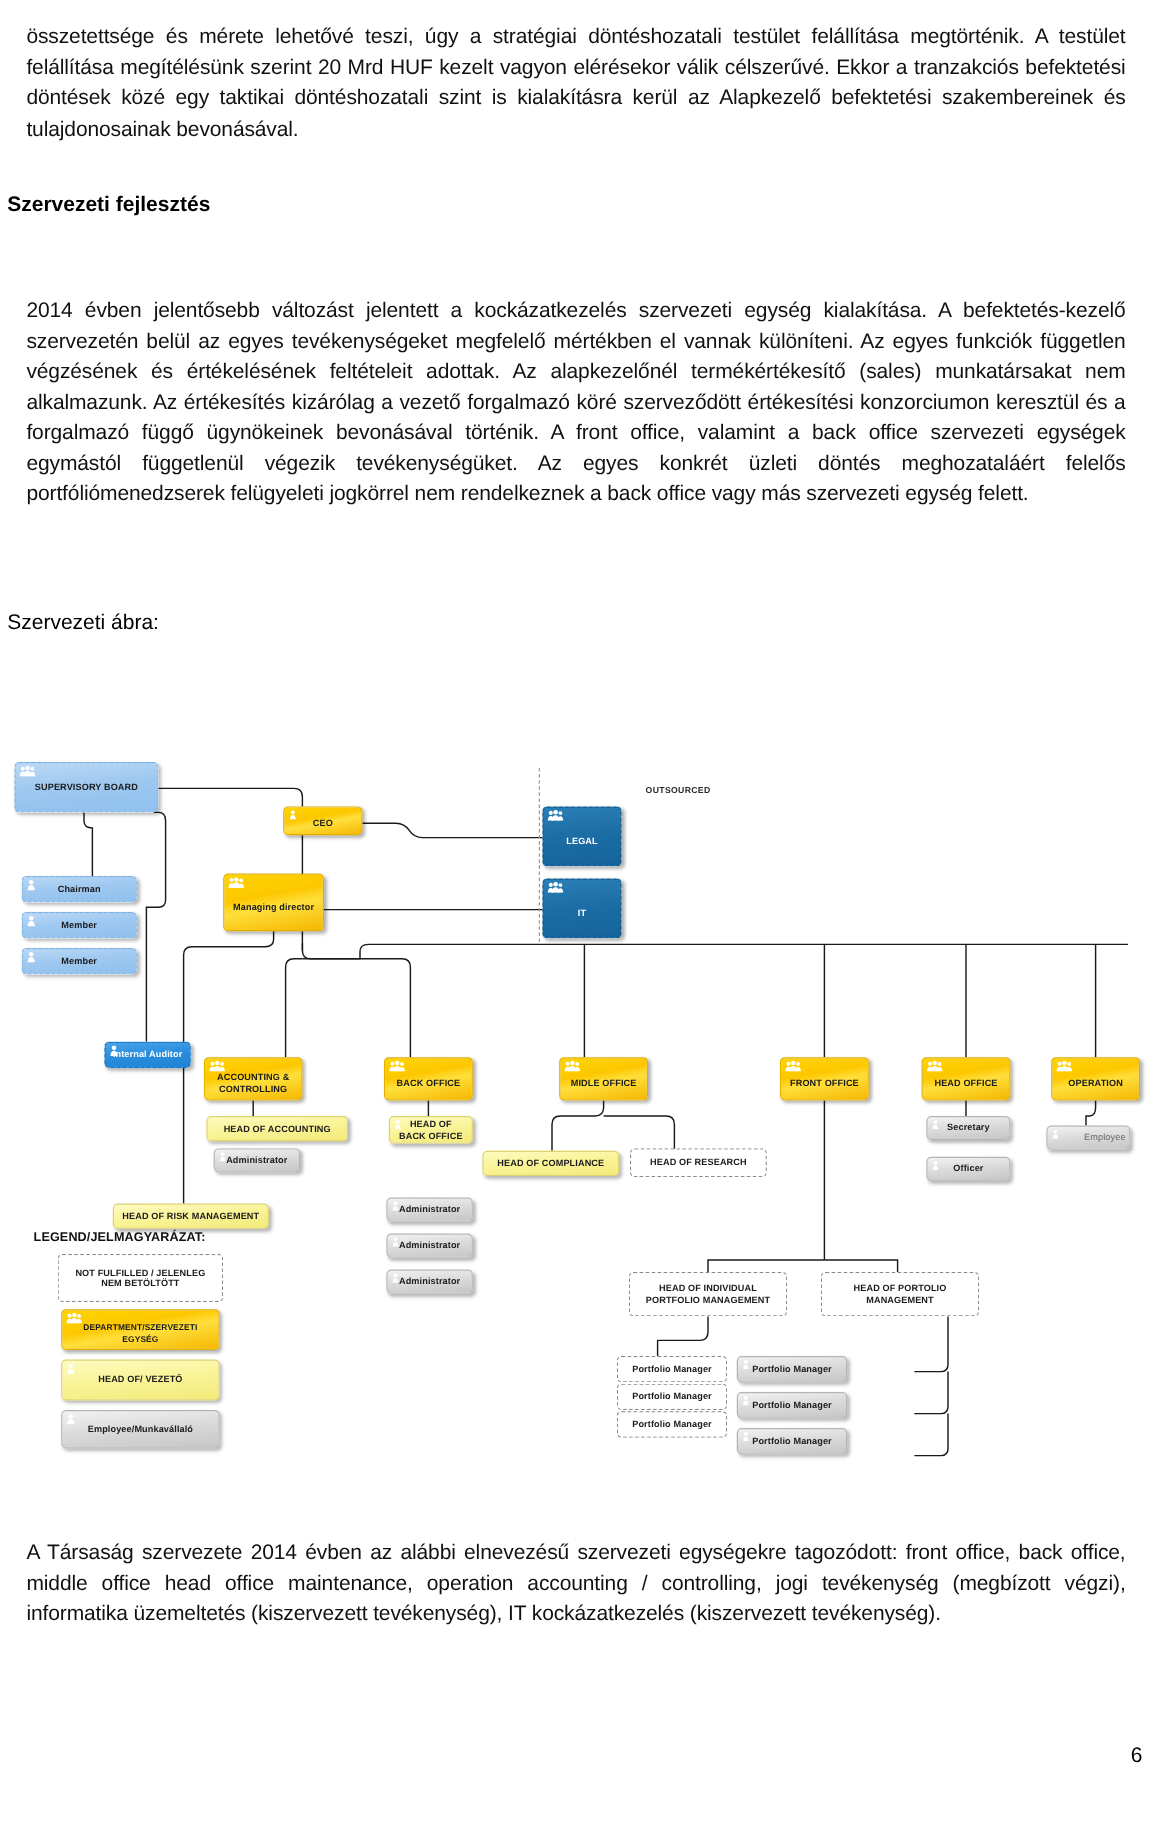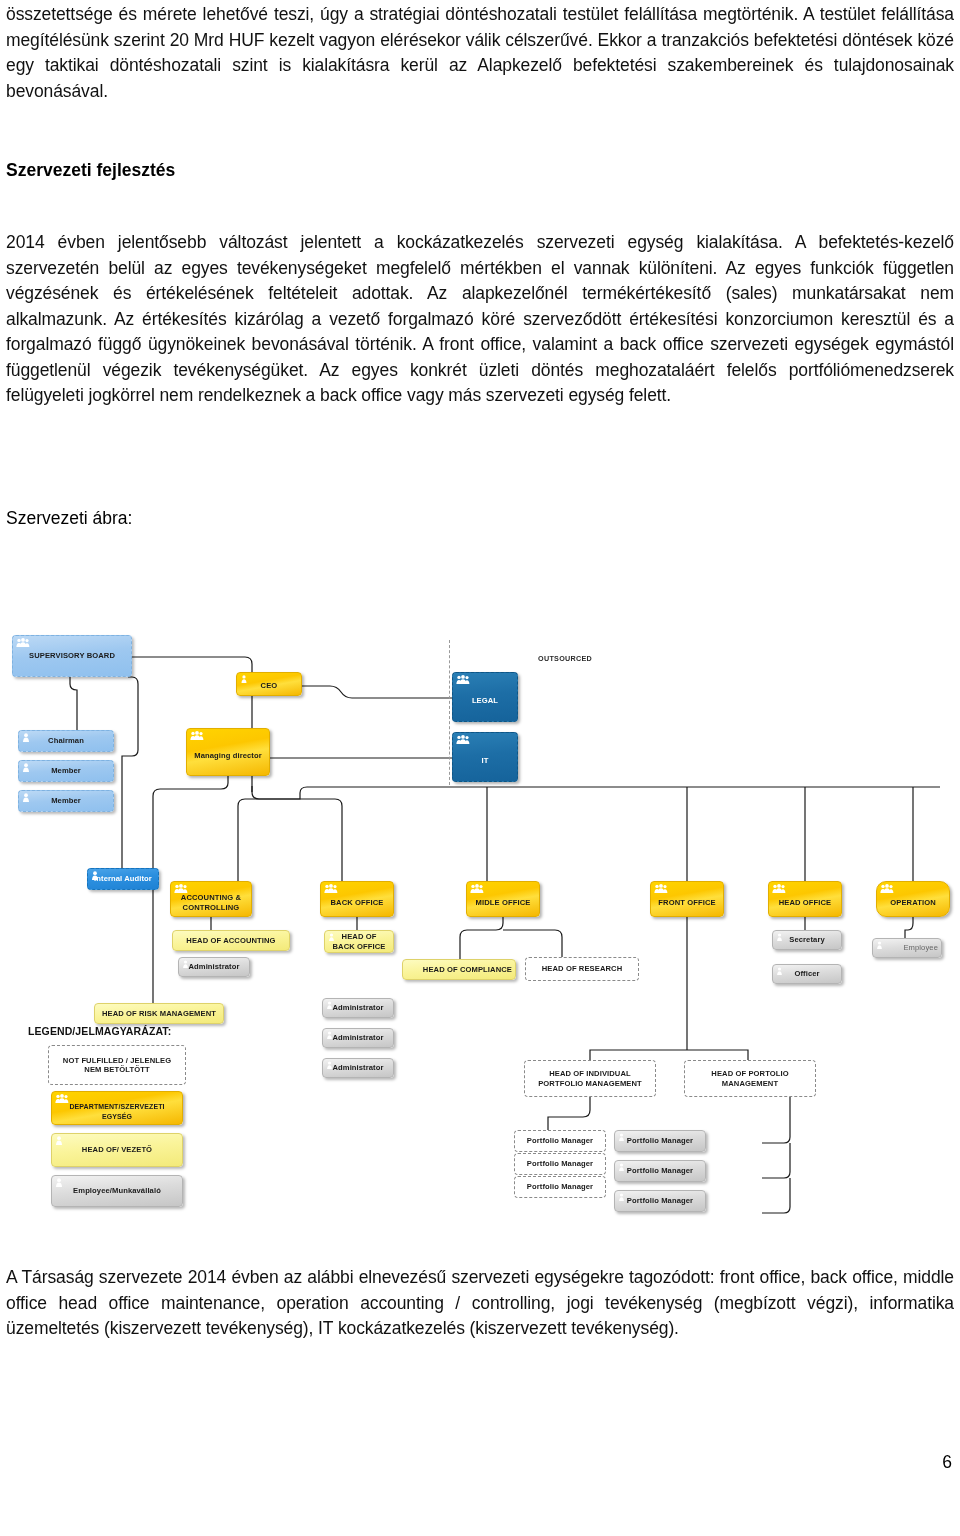"összetettsége és mérete lehetővé teszi," .para p { margin: 0 -> 16px }
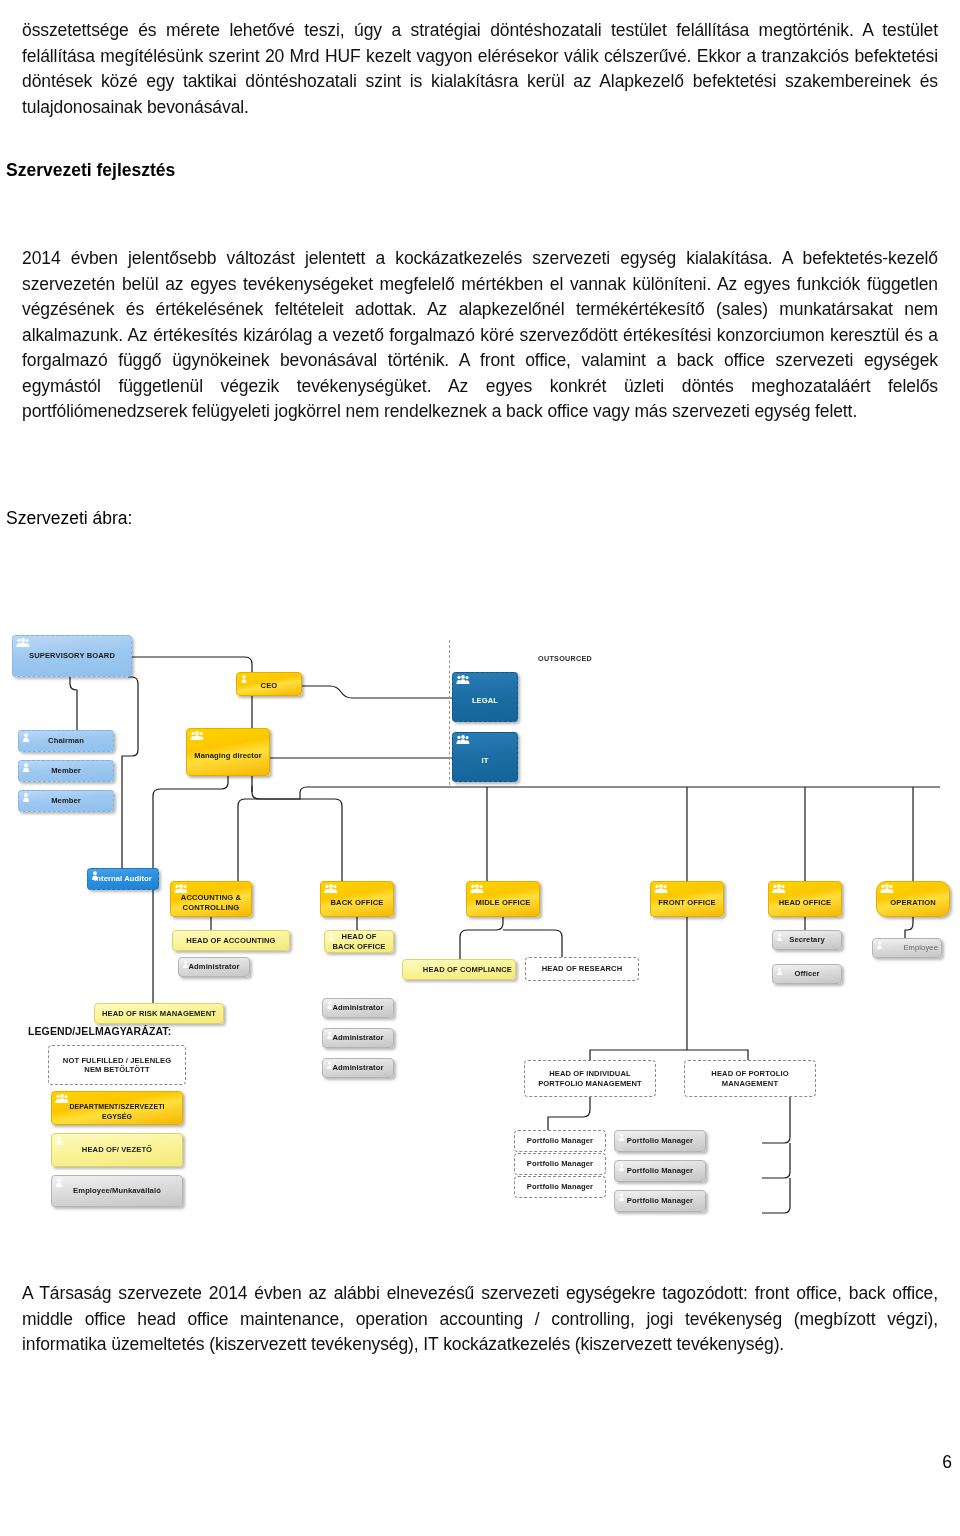"OPERATION" div.node { border-radius: 10px -> none }
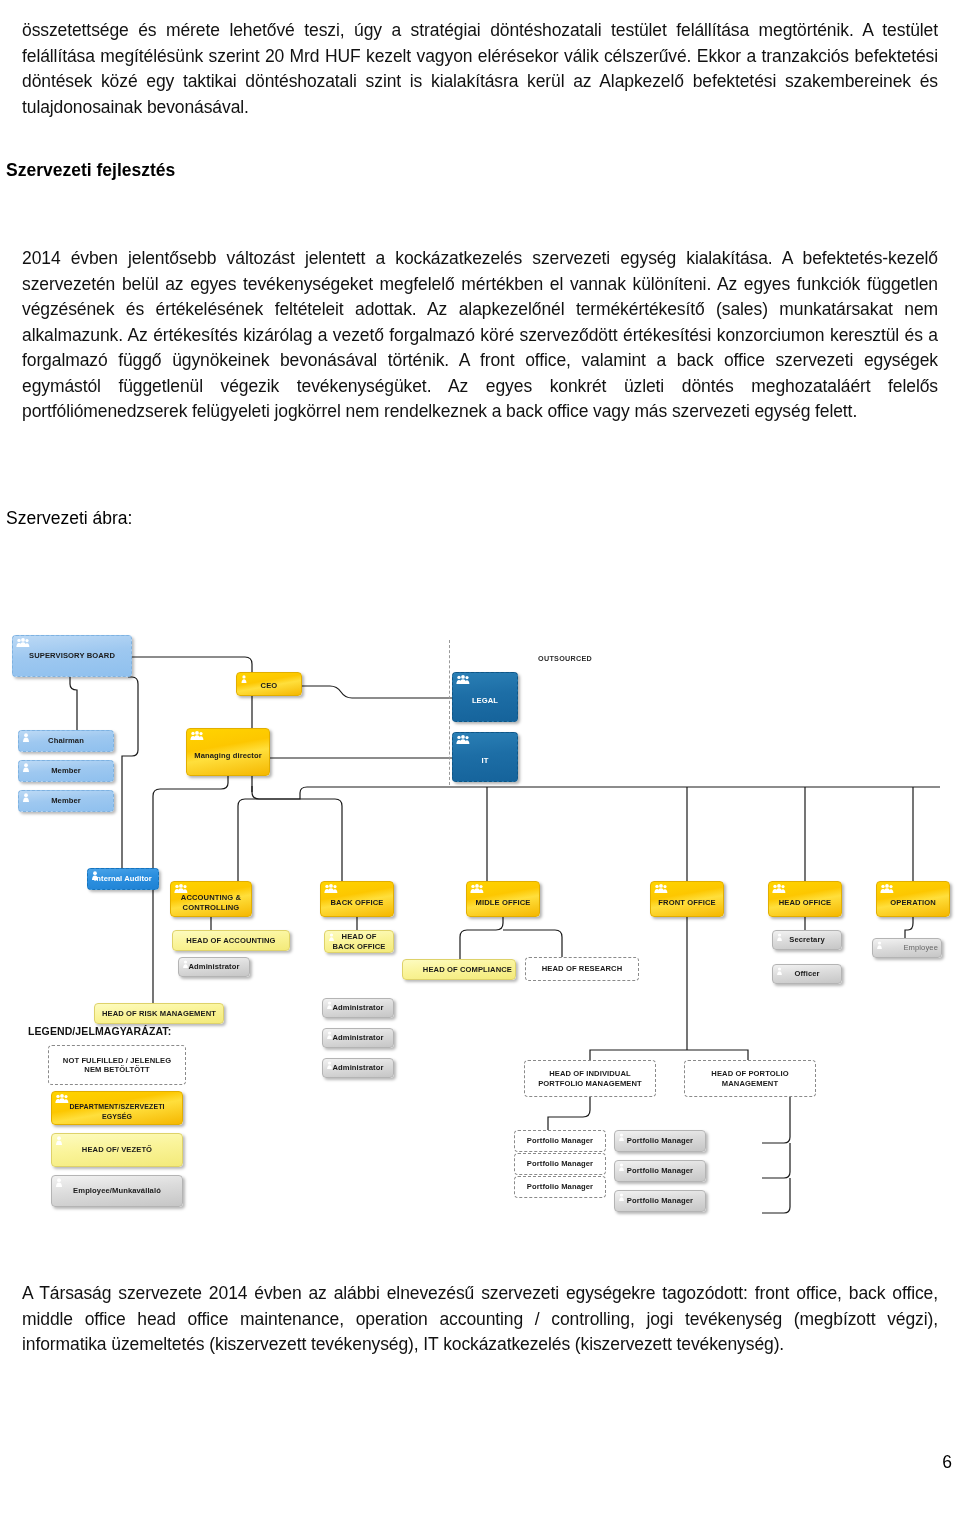"HEAD OF COMPLIANCE" div.node { justify-content: flex-end -> none }
